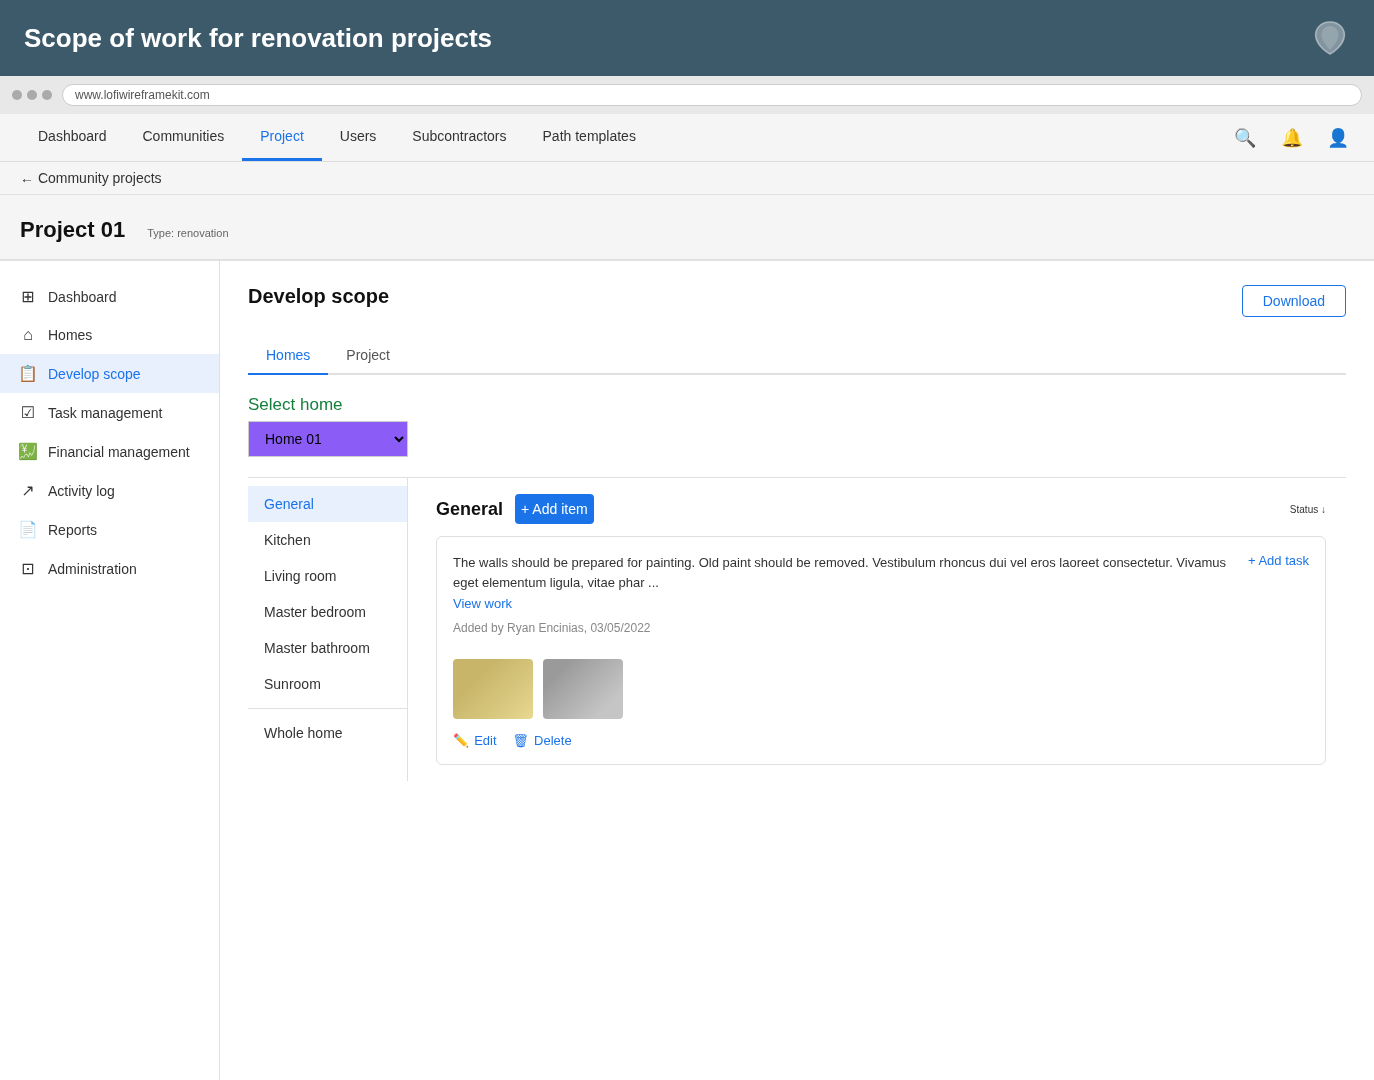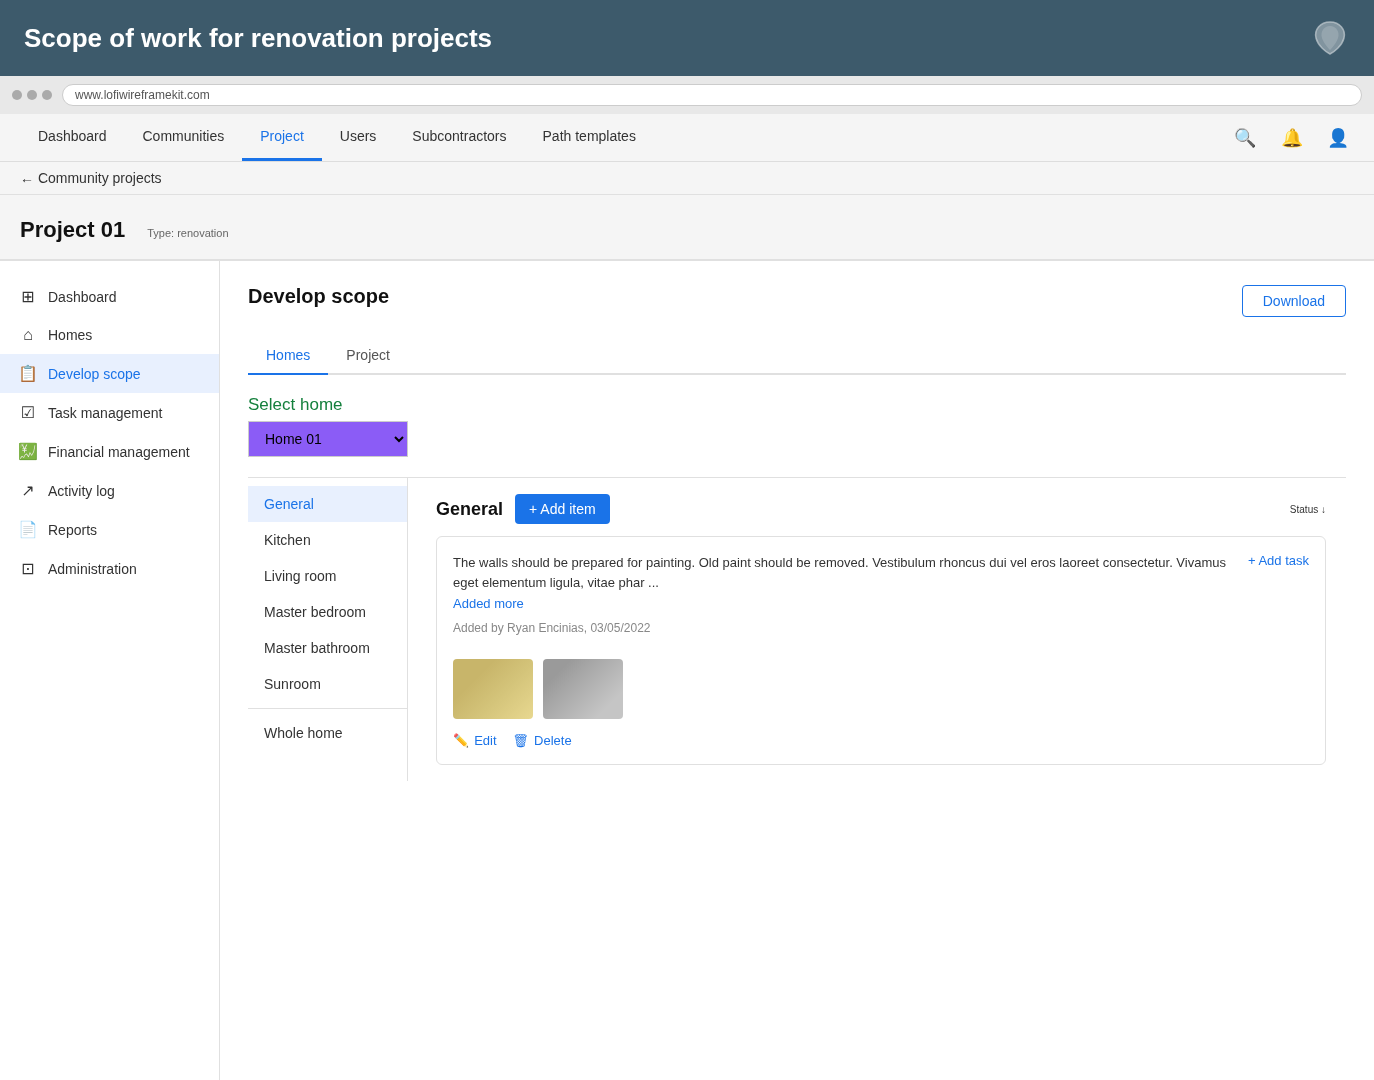"+ Add item" .add-item-btn { padding: 7px 14px -> 7px 6px }
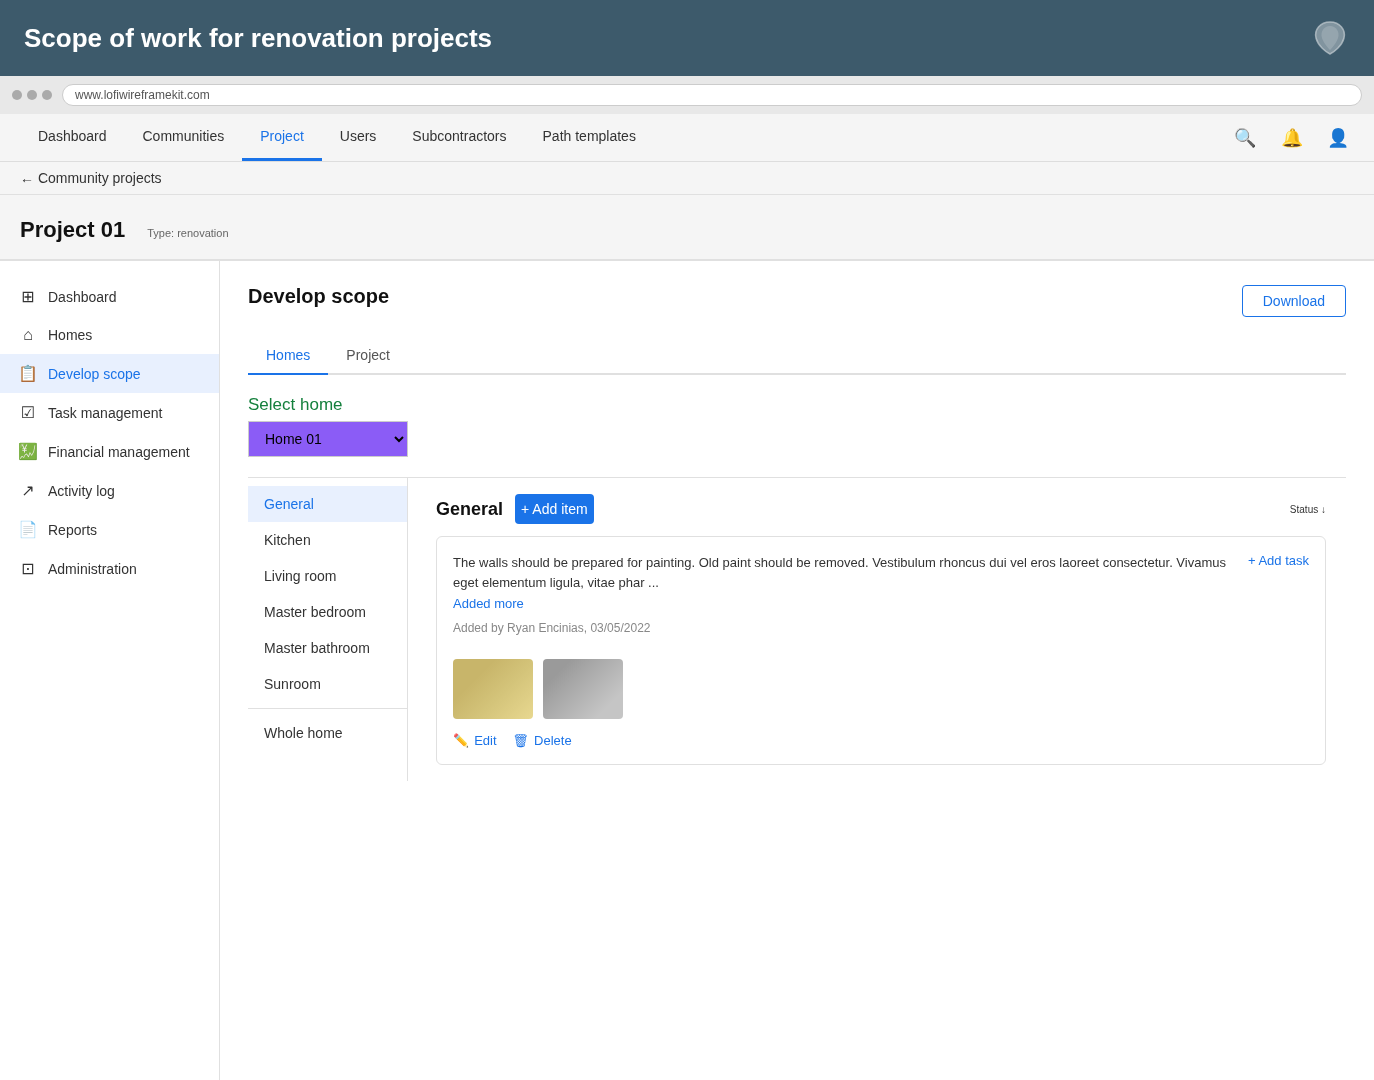"Added more" a.view-more { text: Added more -> View work }
